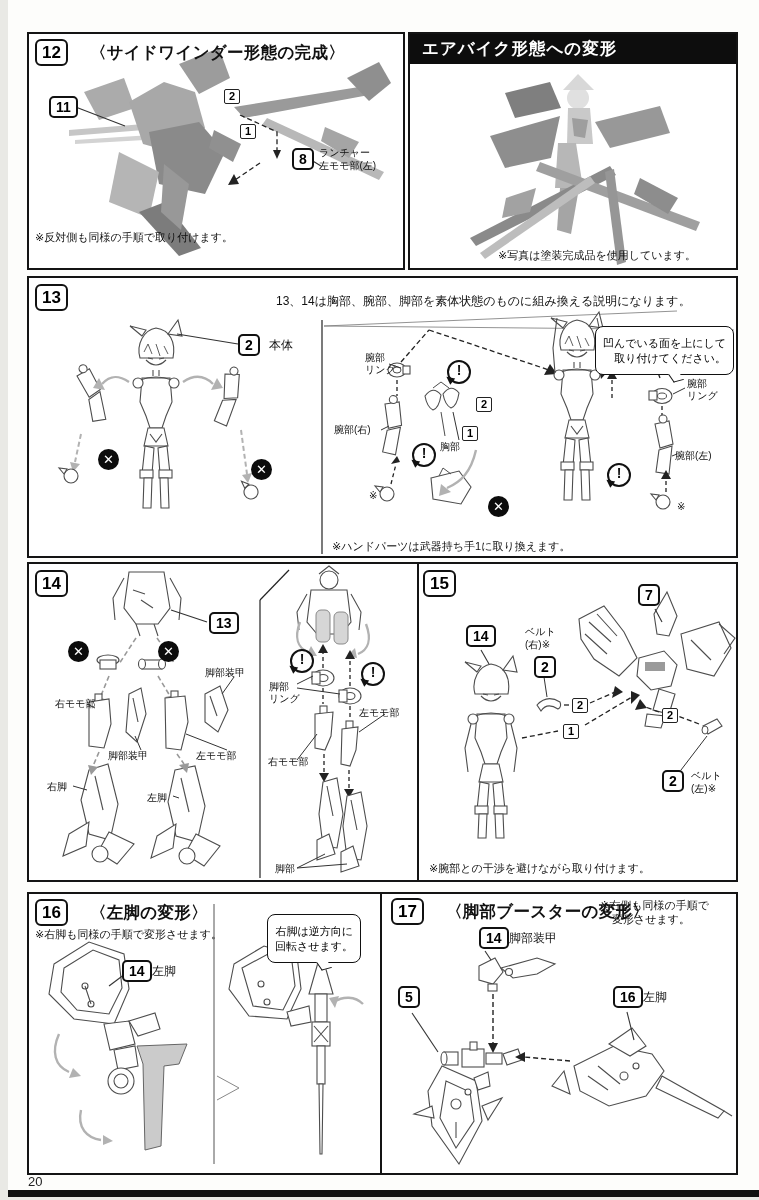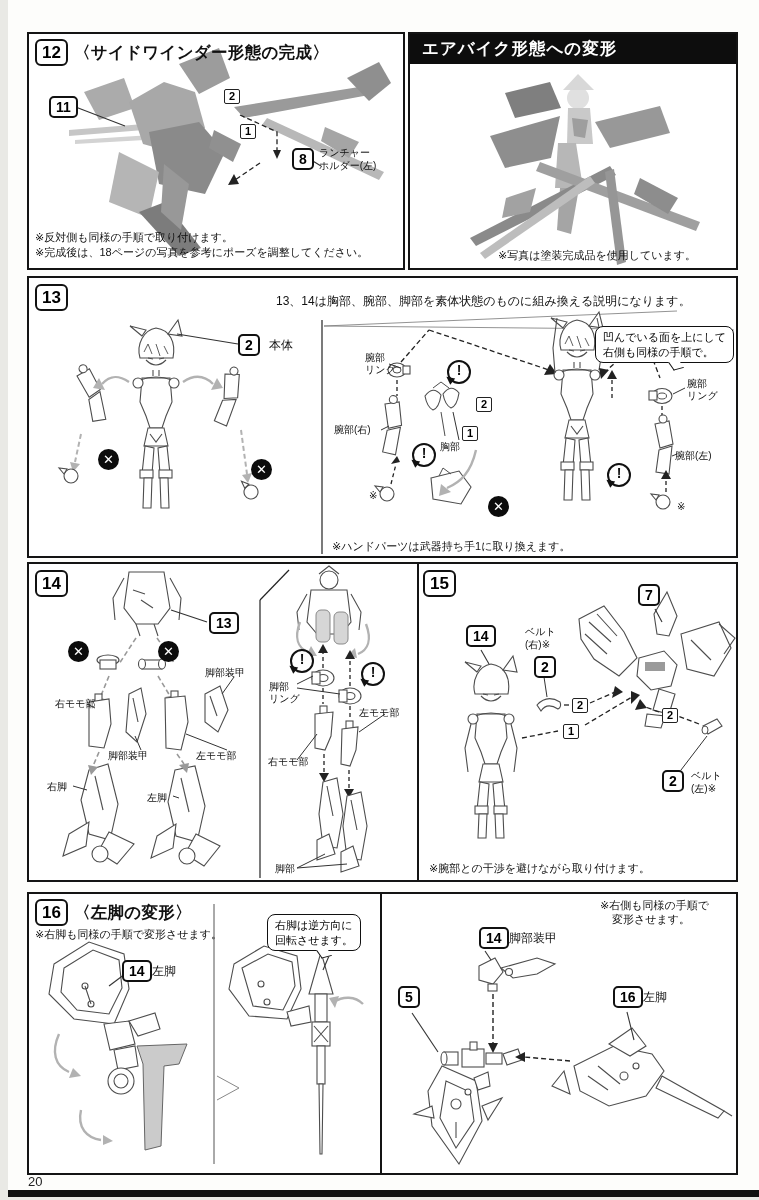"12" .steprow { gap: 6px -> 22px }
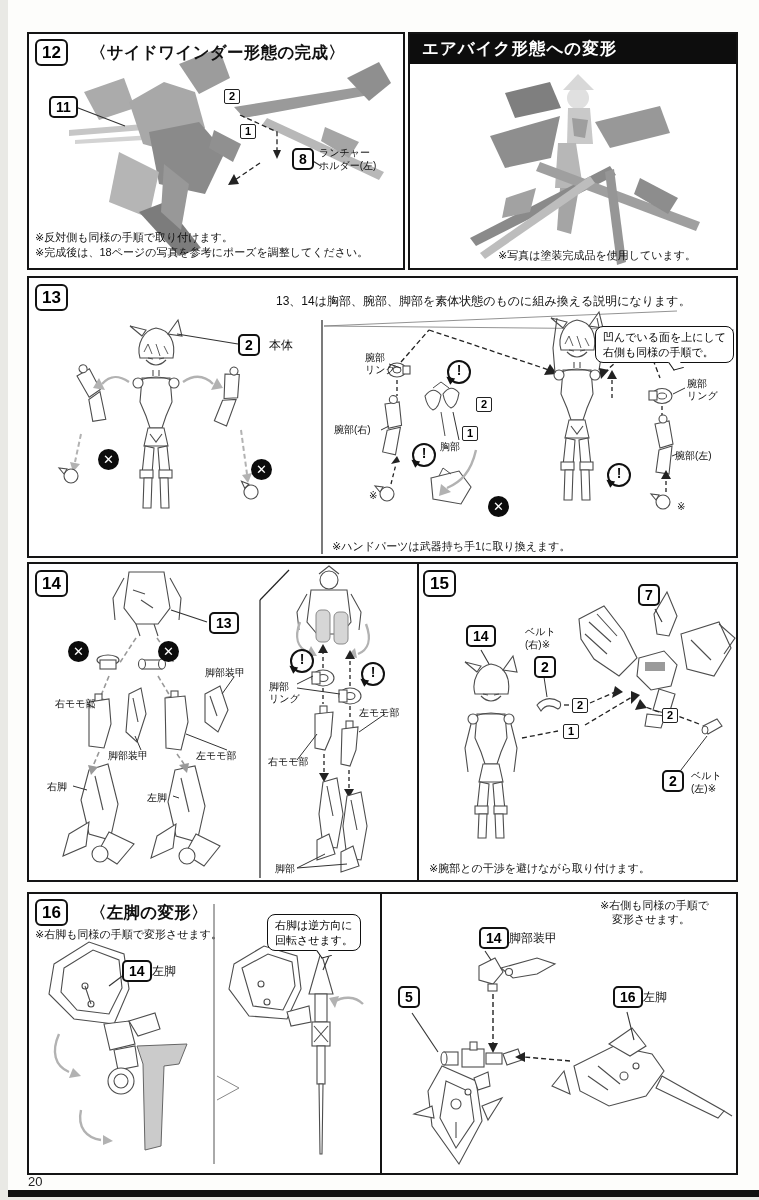"ホルダー(左)" span.lbl { text: ホルダー -> 左モモ部 }
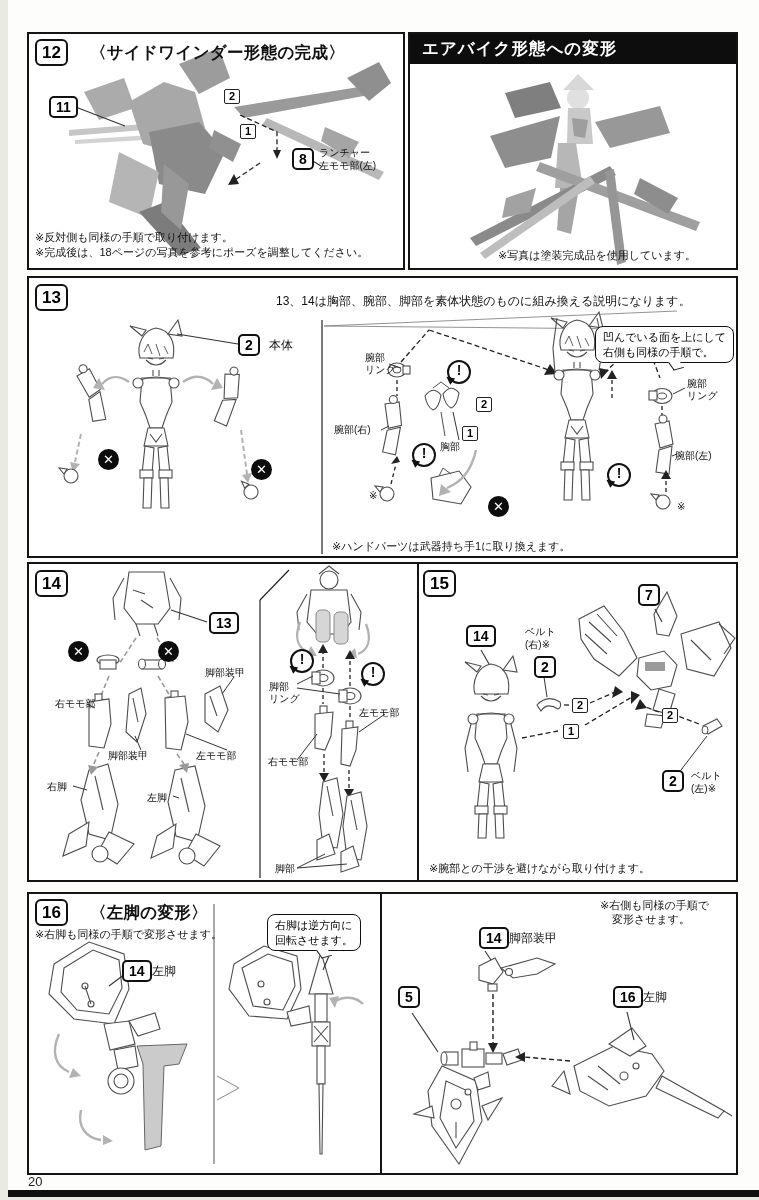"※完成後は、18ページの写真を参考にポーズを調整してください。" span.note { html: <span>※完成後は、18ページの写真を参考にポーズを調整してください。</span> -> none }
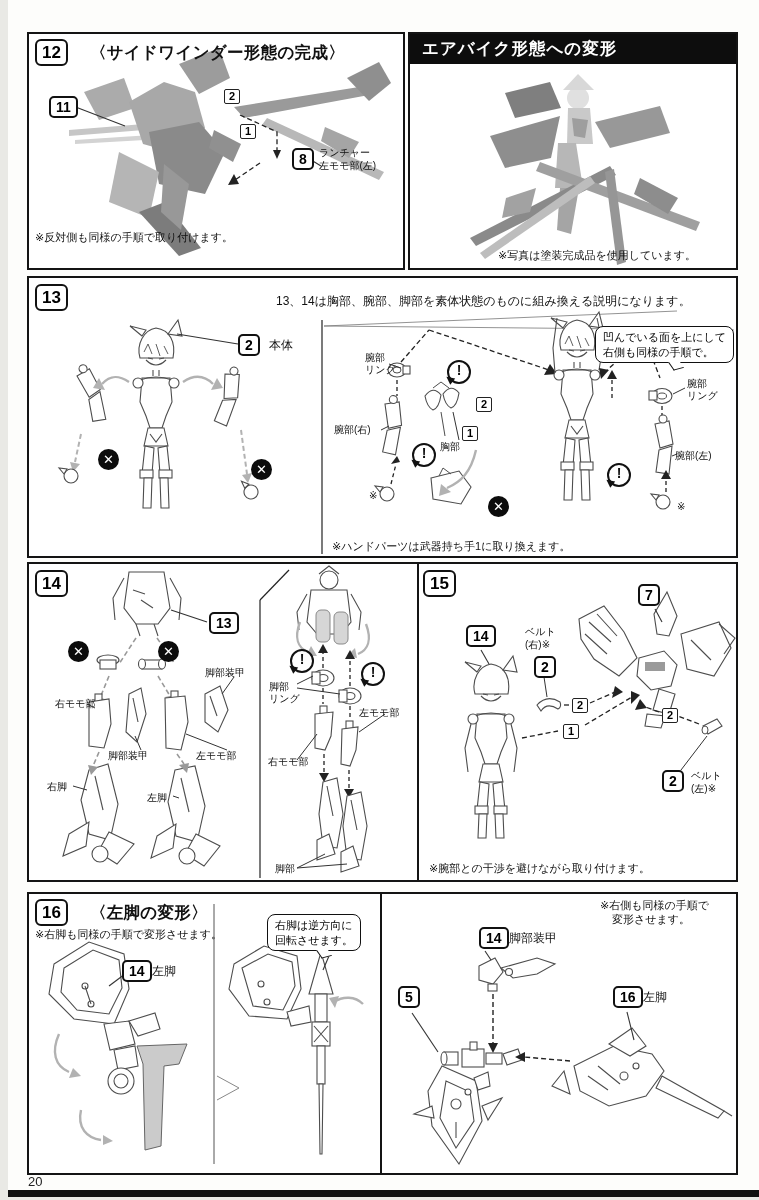"凹んでいる面を上にして" .callout { padding: 3px 7px -> 9px 7px; text-align: left -> right }
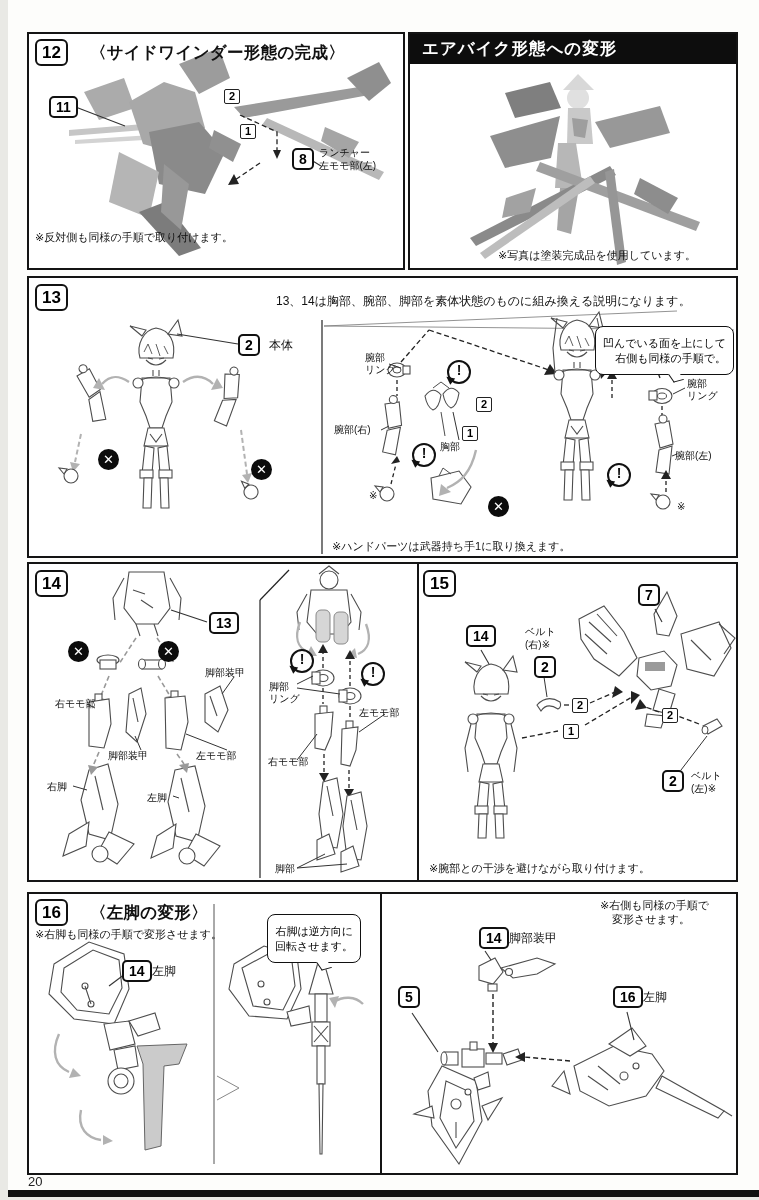"右側も同様の手順で。" div { text: 右側も同様の手順で -> 取り付けてください }
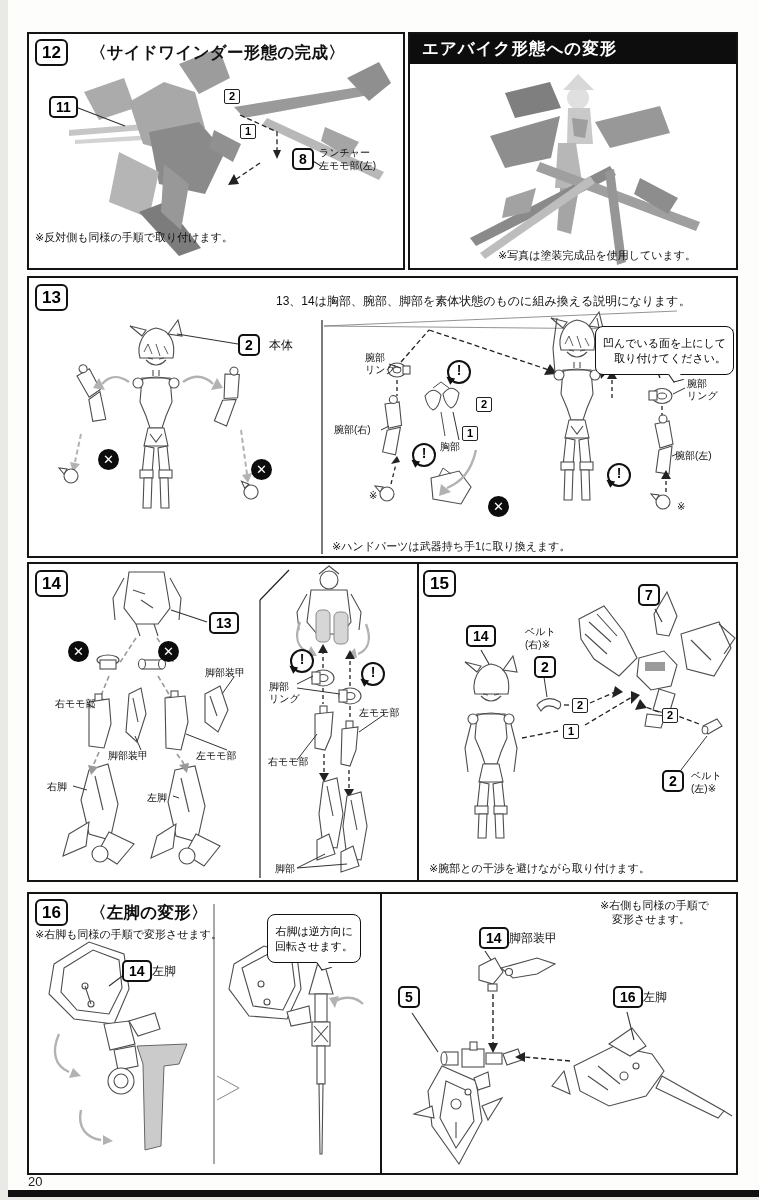"17" div.steprow { html: none -> <div> <span>17</span> <span>〈脚部ブースターの変形〉</span> </div> }
